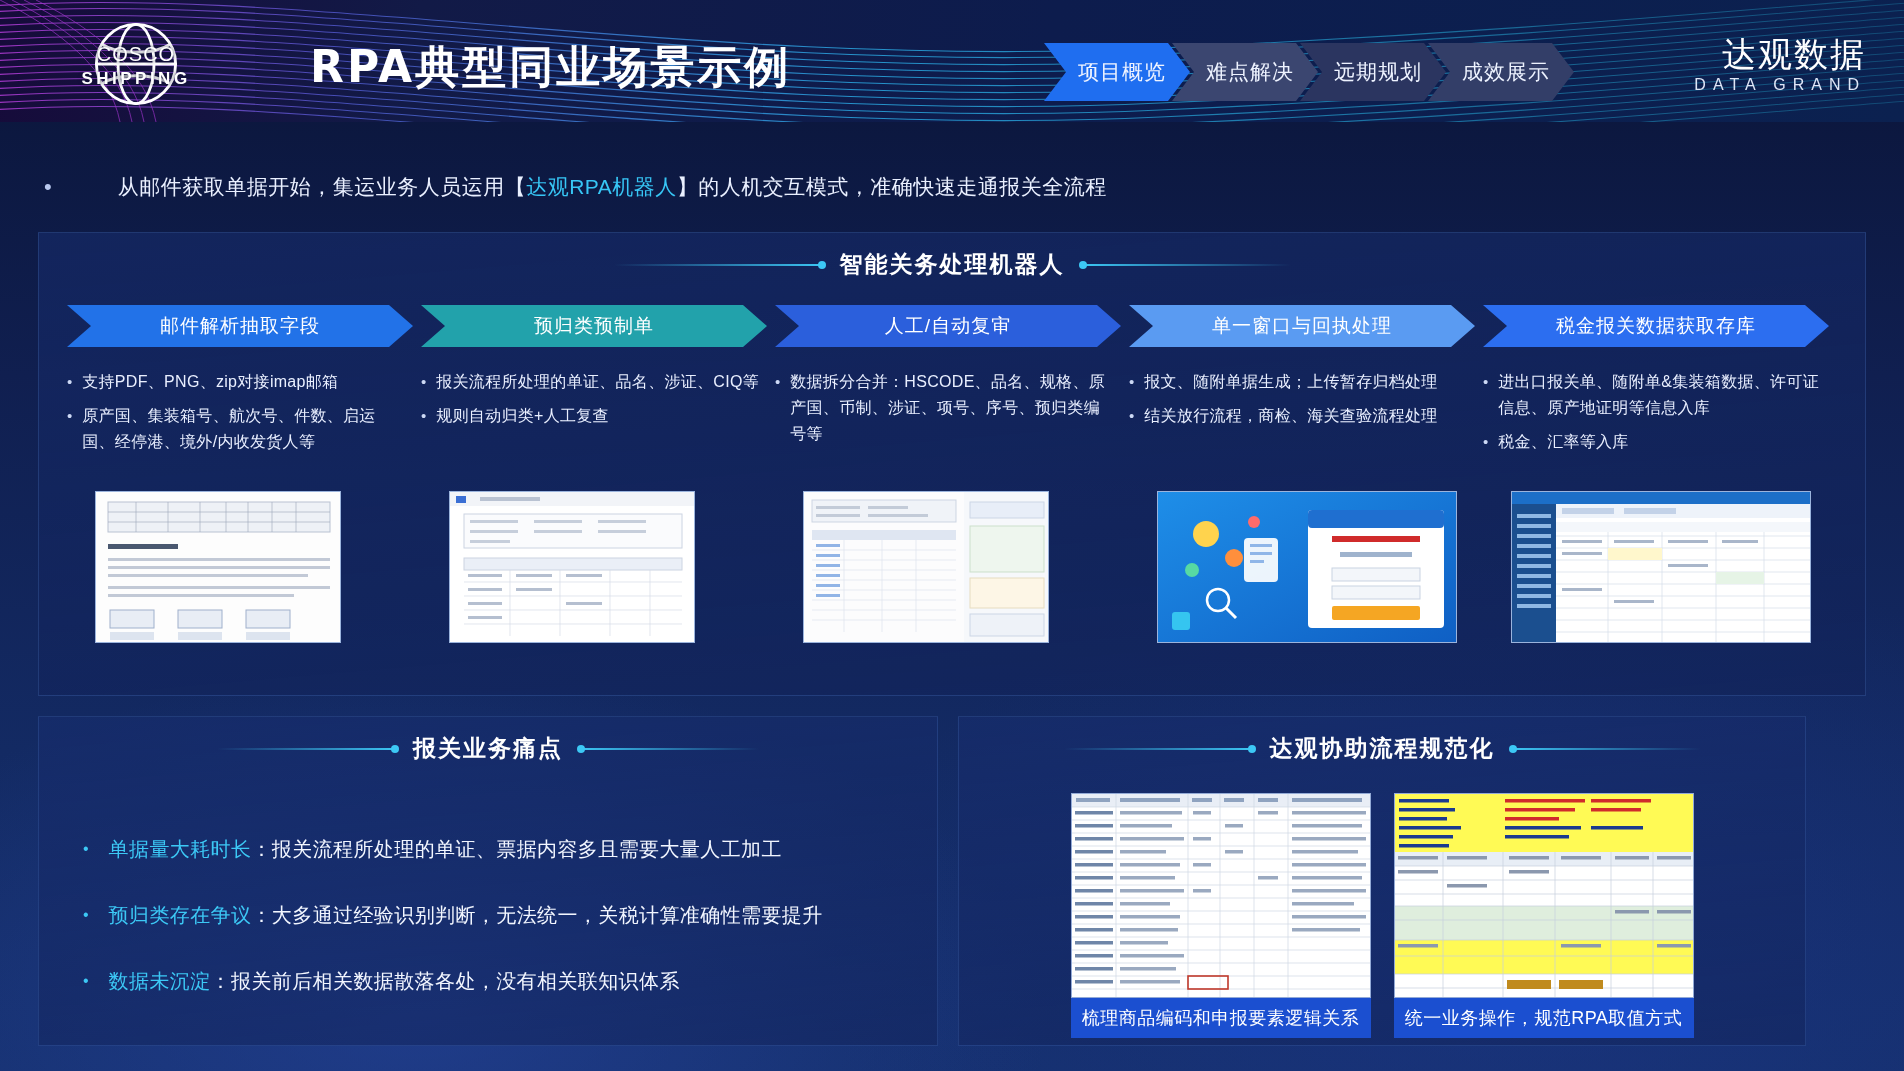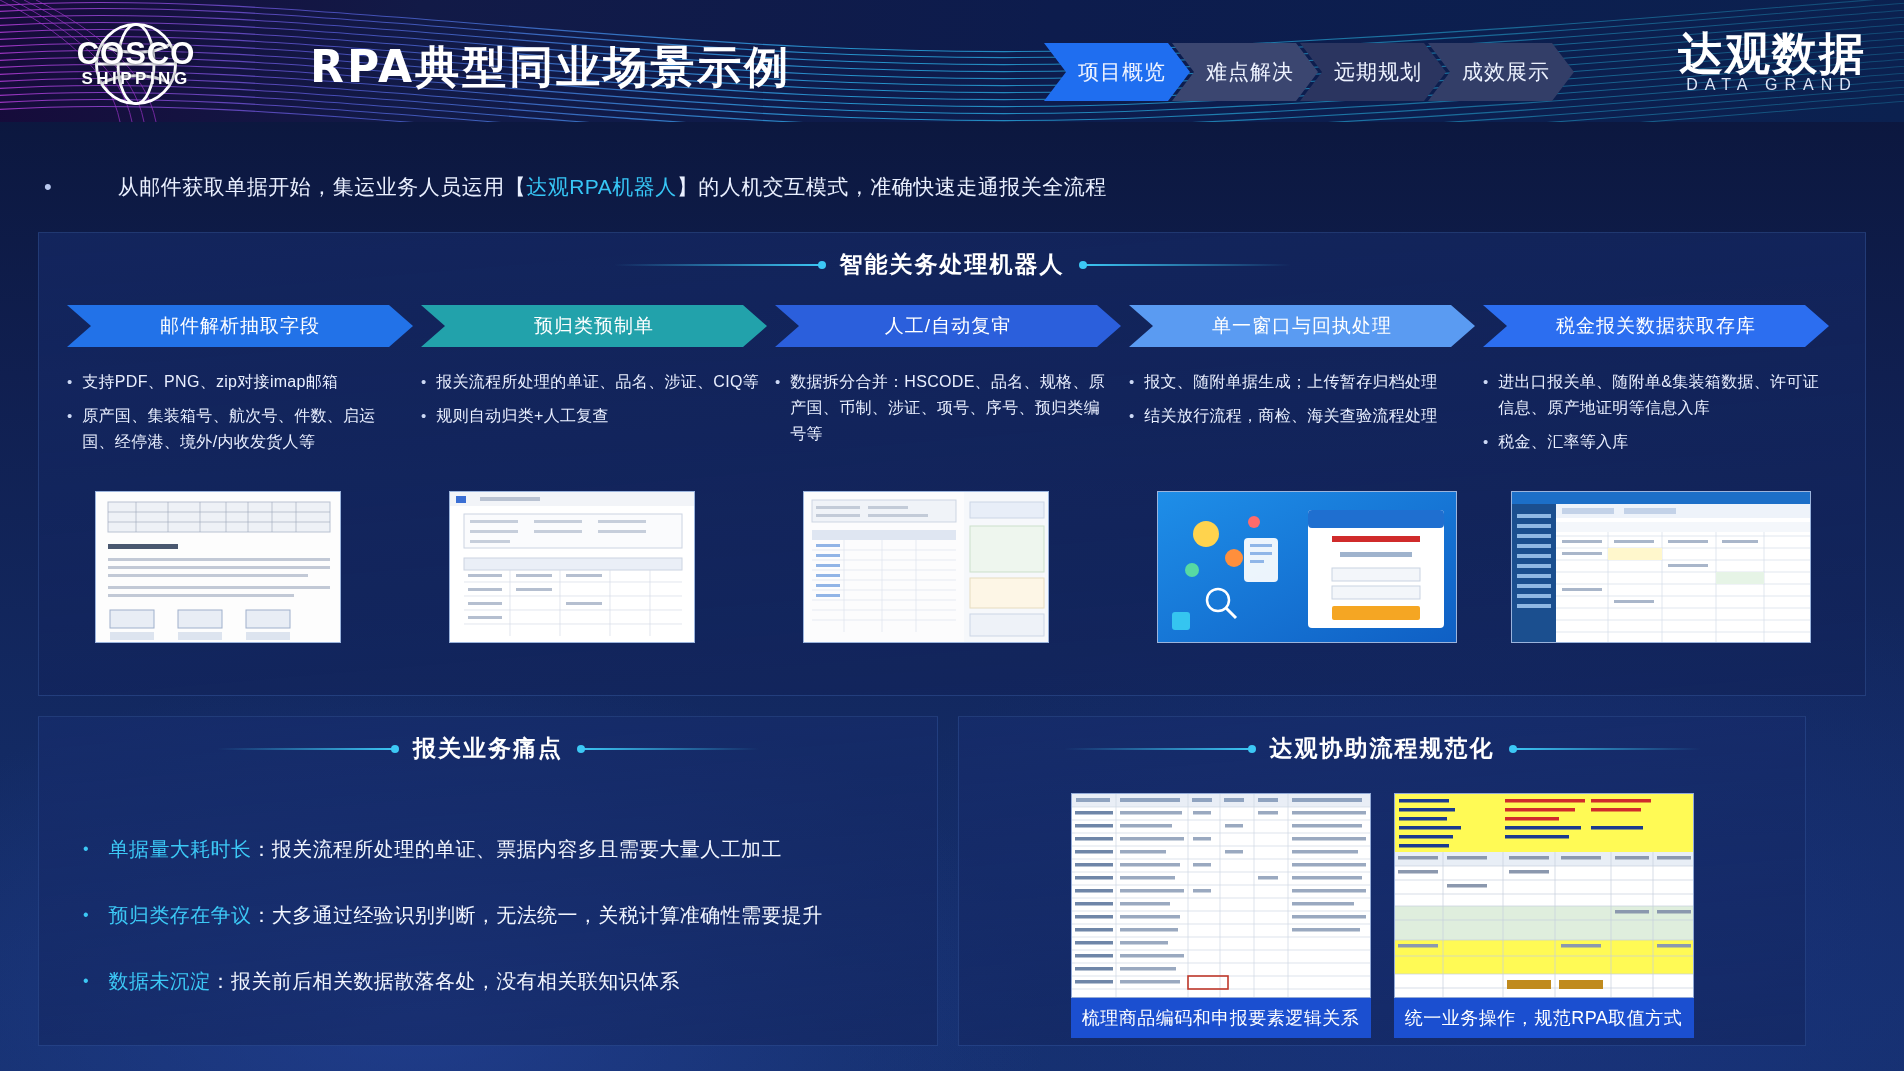"COSCO" .cosco-txt { font-size: 31px -> 20px; font-weight: bold -> normal }
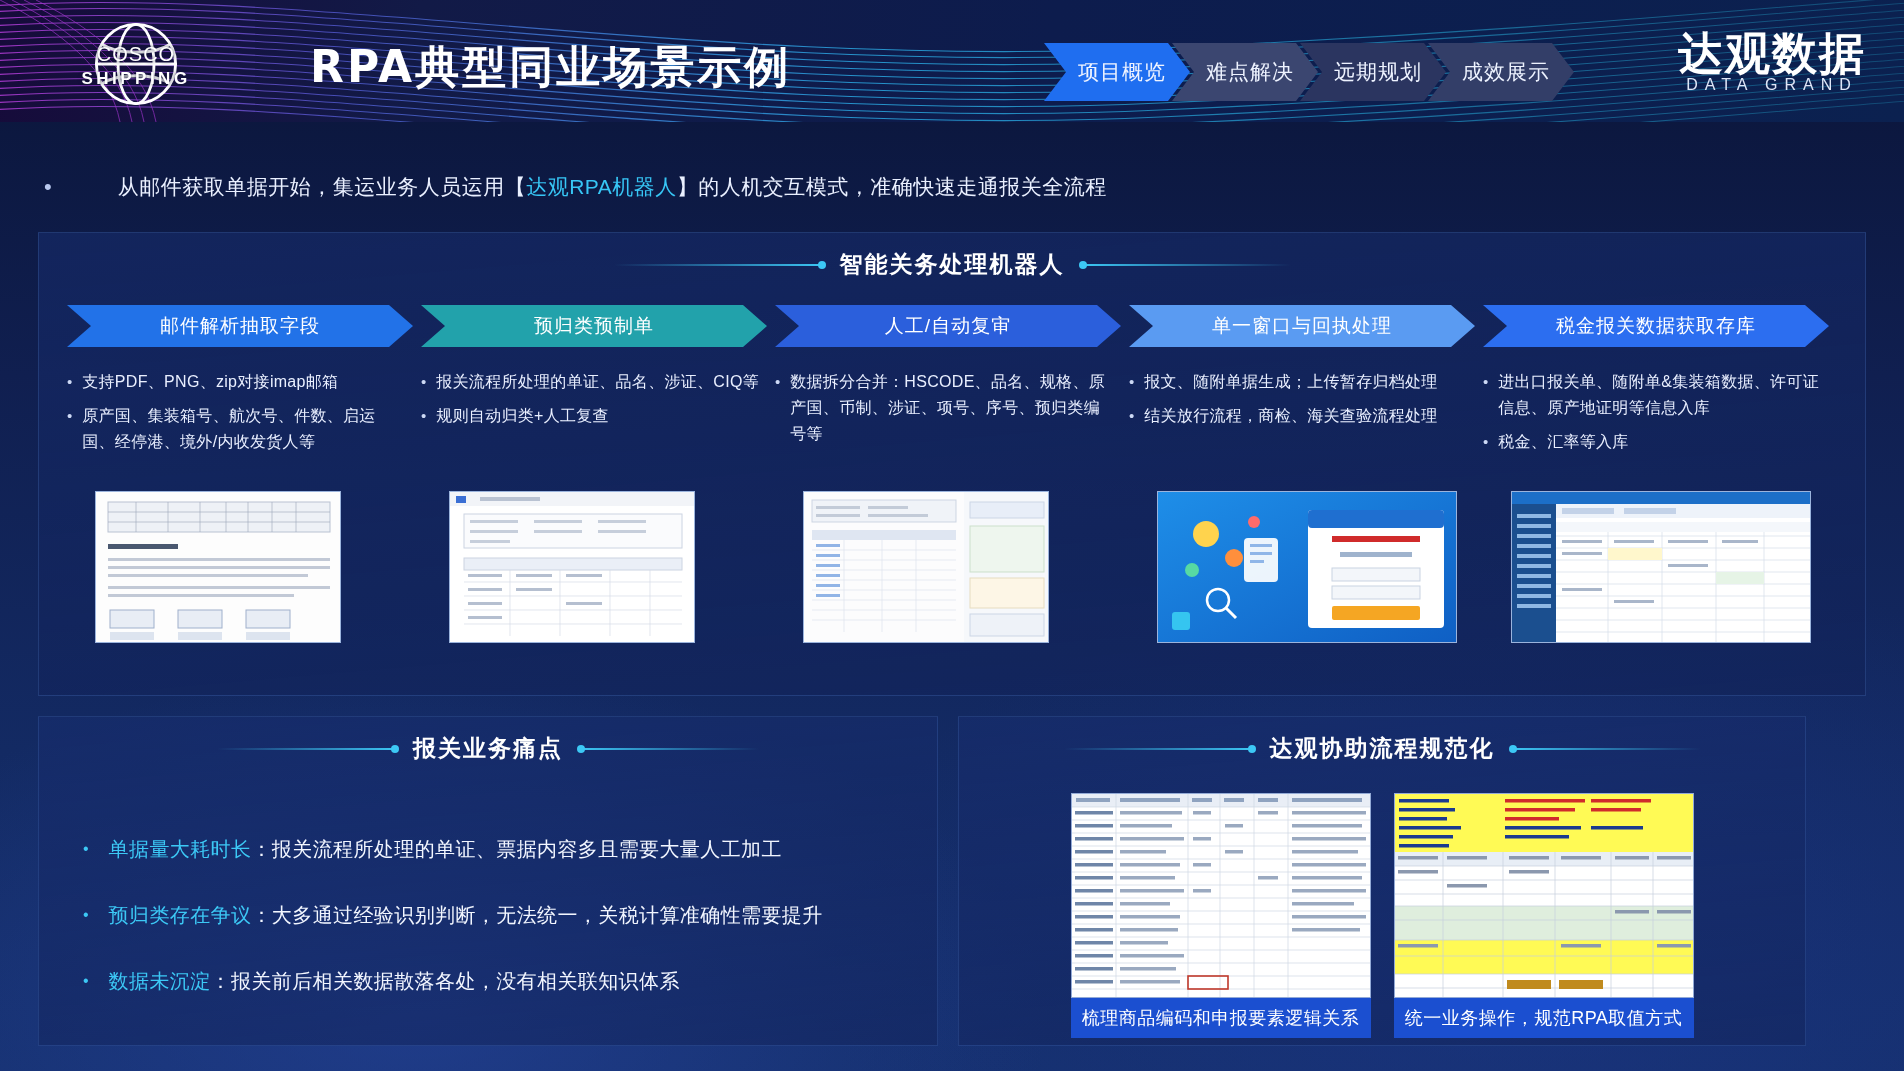"达观数据" .dg-cn { font-size: 45px -> 34px; font-weight: bold -> normal; text-align: none -> right }
